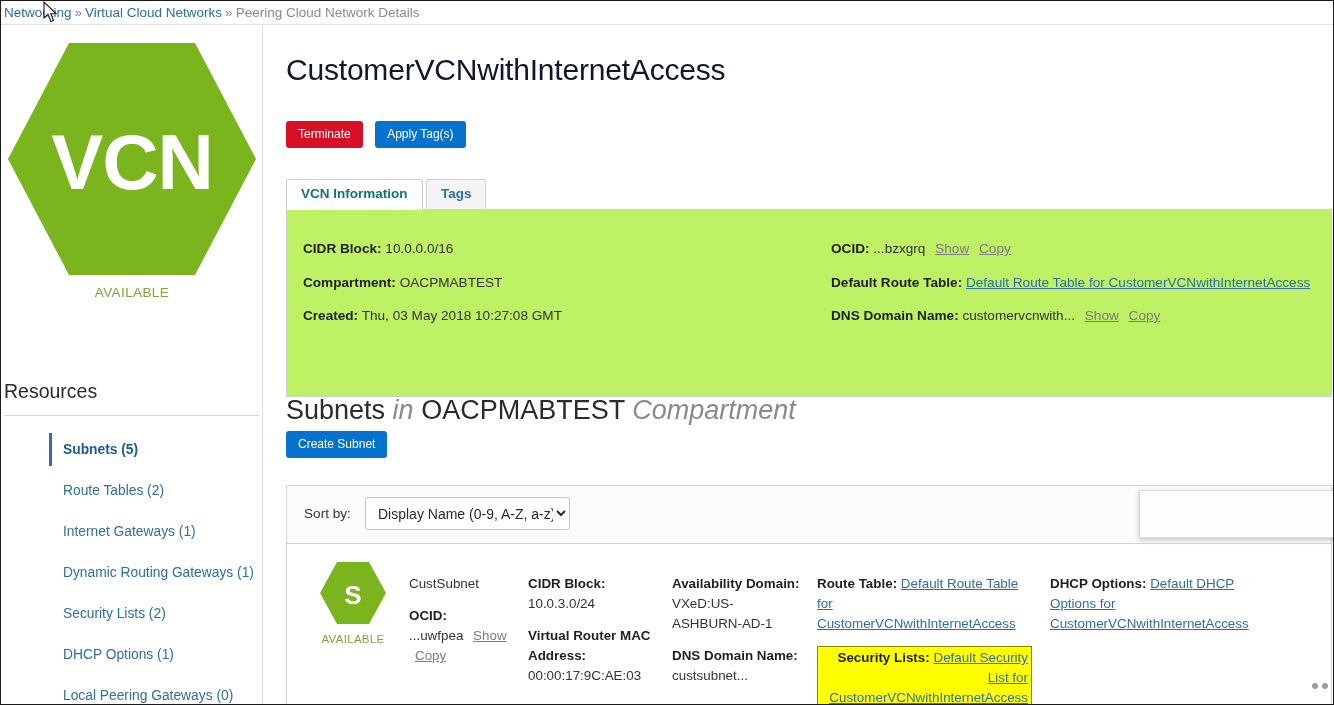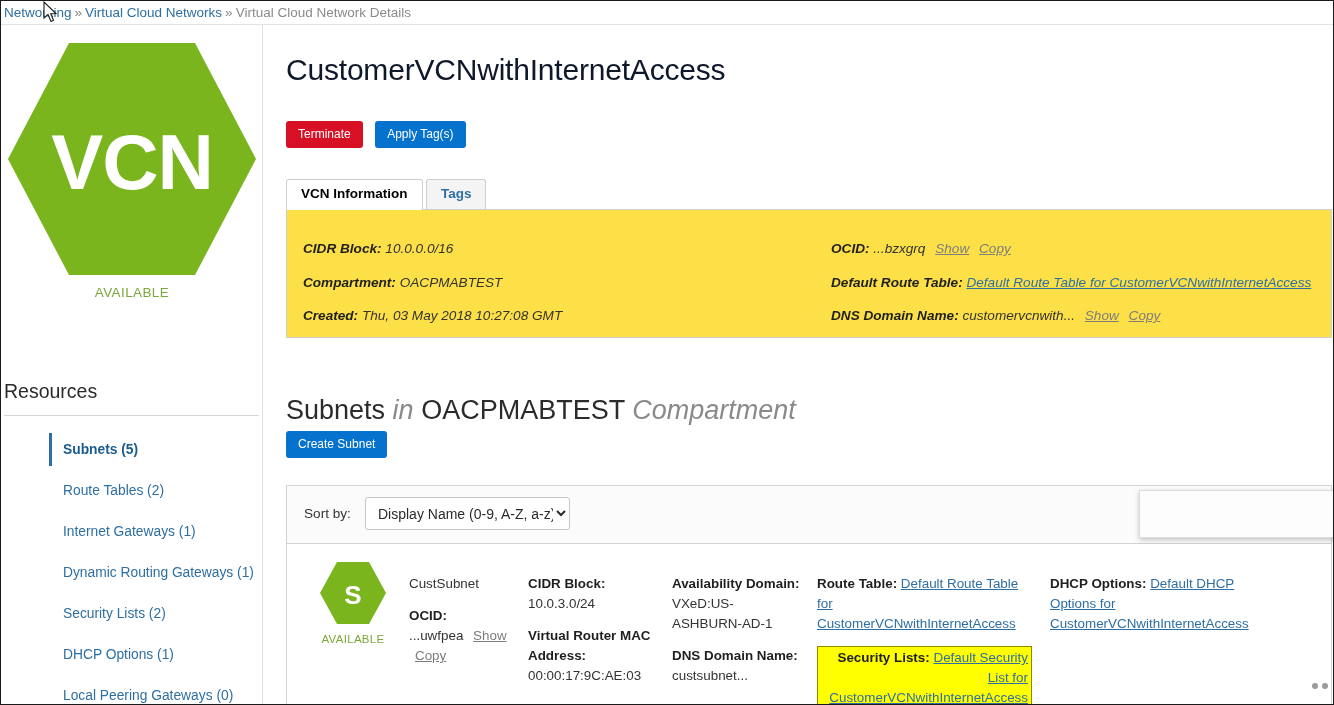"Virtual Cloud Network Details" span.current { text: Virtual -> Peering }
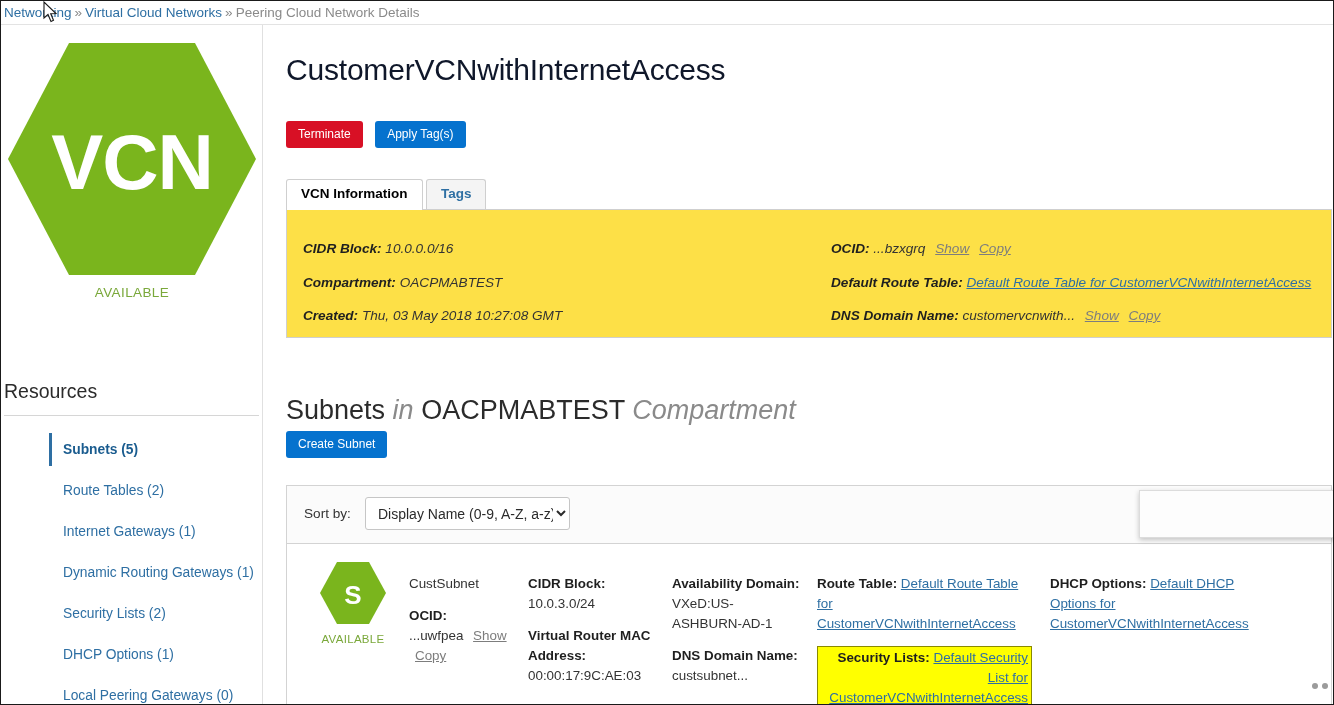"VCN Information" .tab.active { color: #000000 -> #0f766e }
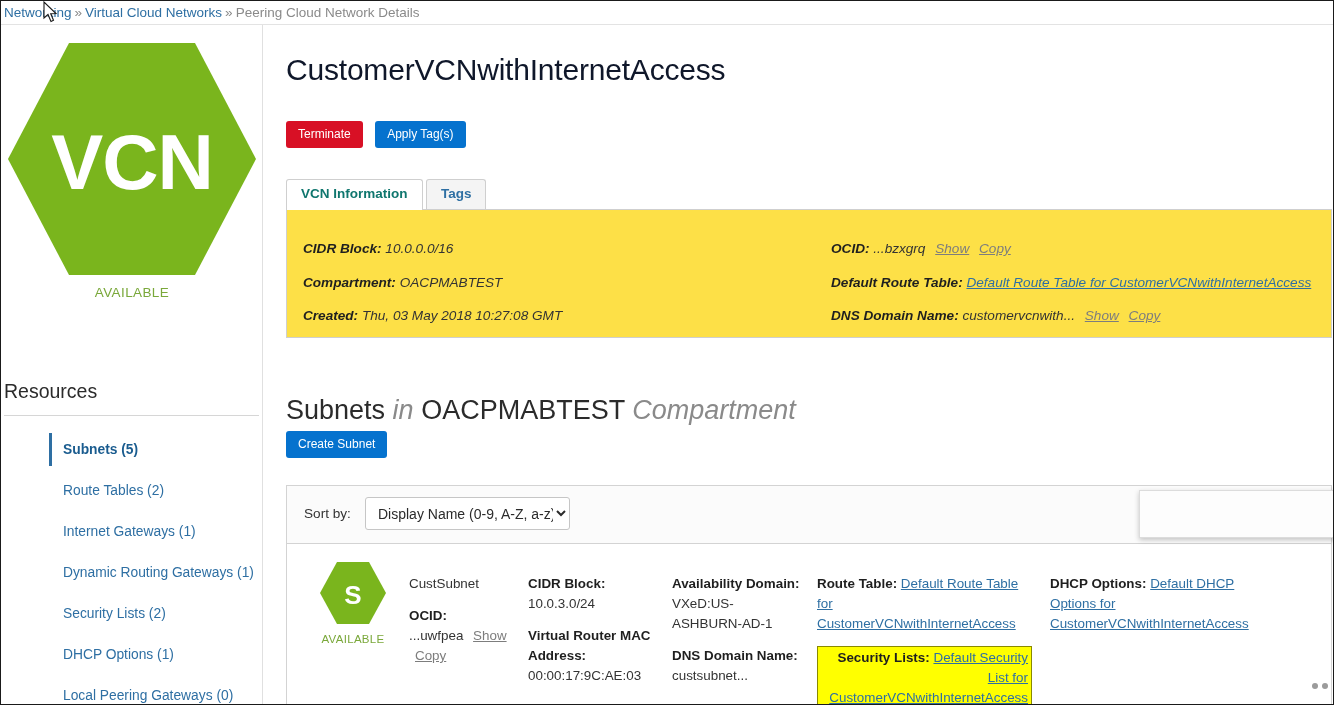"CIDR Block: 10.0.0.0/16" .info-panel { background: #fde047 -> #bef264; font-style: italic -> none; height: 129px -> 188px }
